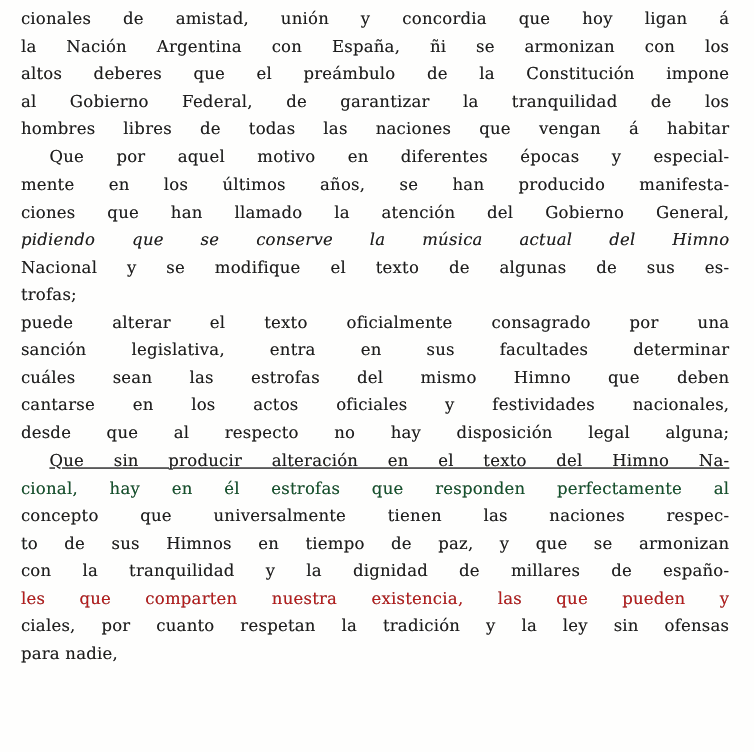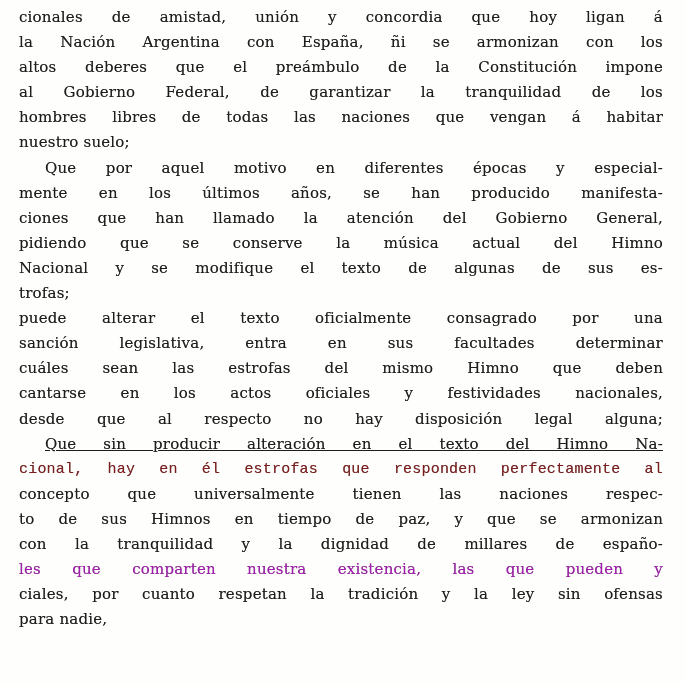"nuestro suelo;" div.line { html: <div>nuestro suelo;</div> -> none }
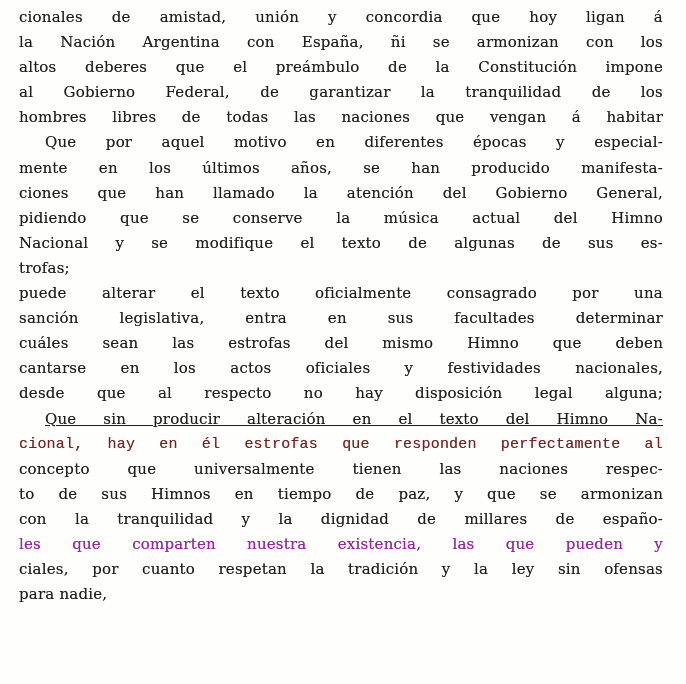"pidiendo que se conserve la" div.line { font-style: none -> italic }
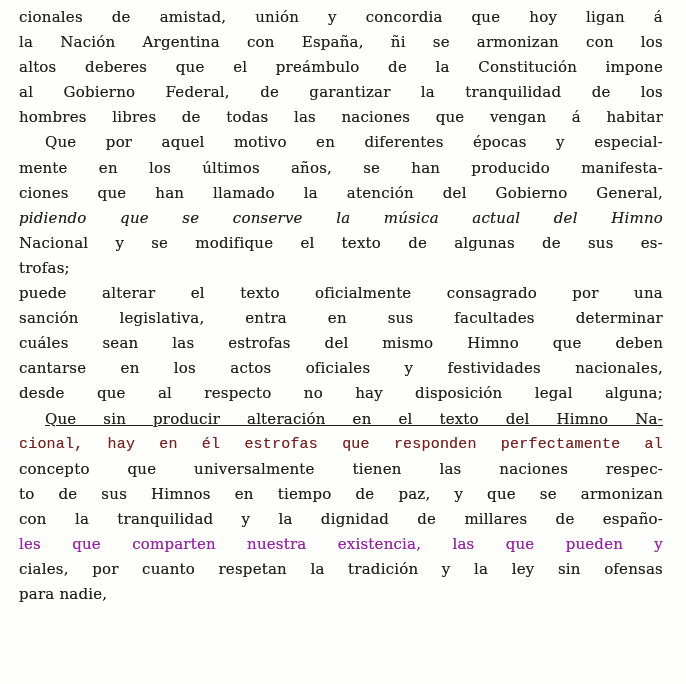"cional, hay en él estrofas" div.line { color: #7f1d1d -> #14532d; font-family: Liberation Mono, monospace -> none }
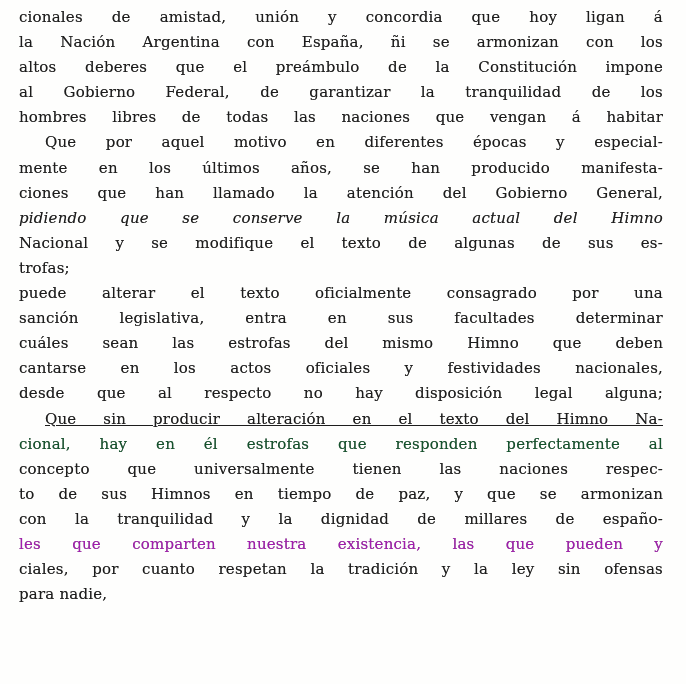"les que comparten nuestra existencia," div.line { color: #a21caf -> #b91c1c }
